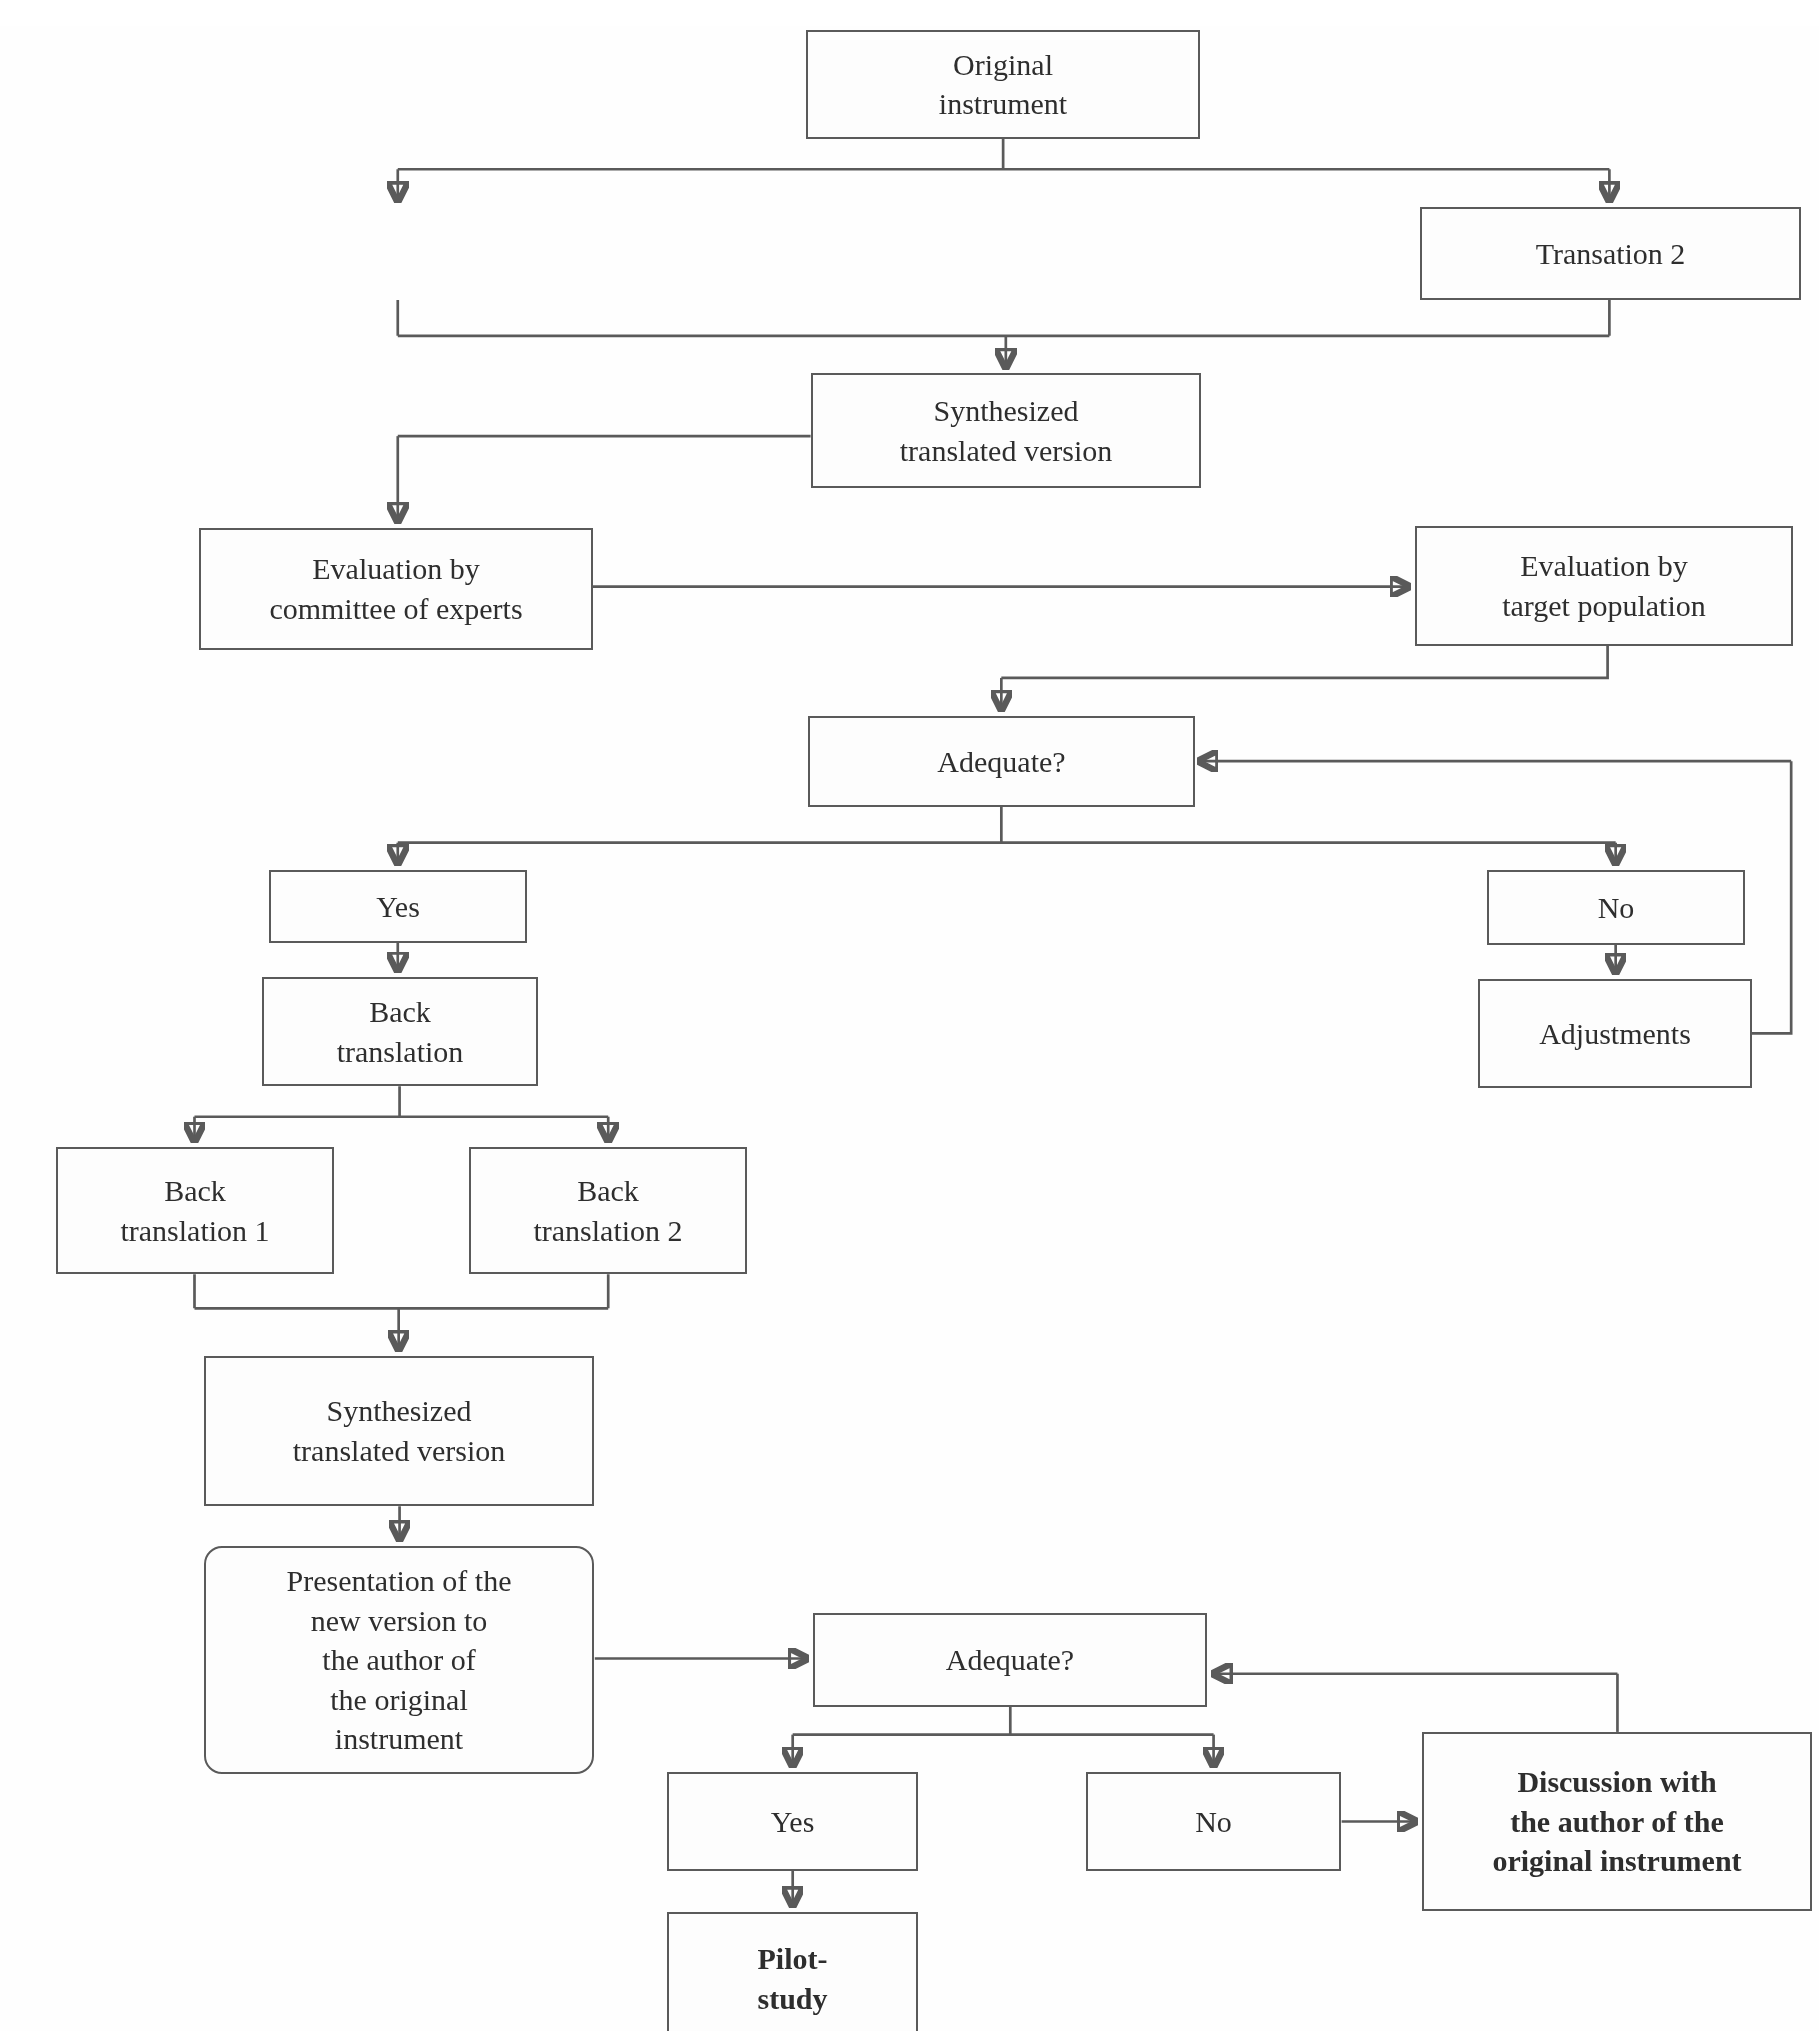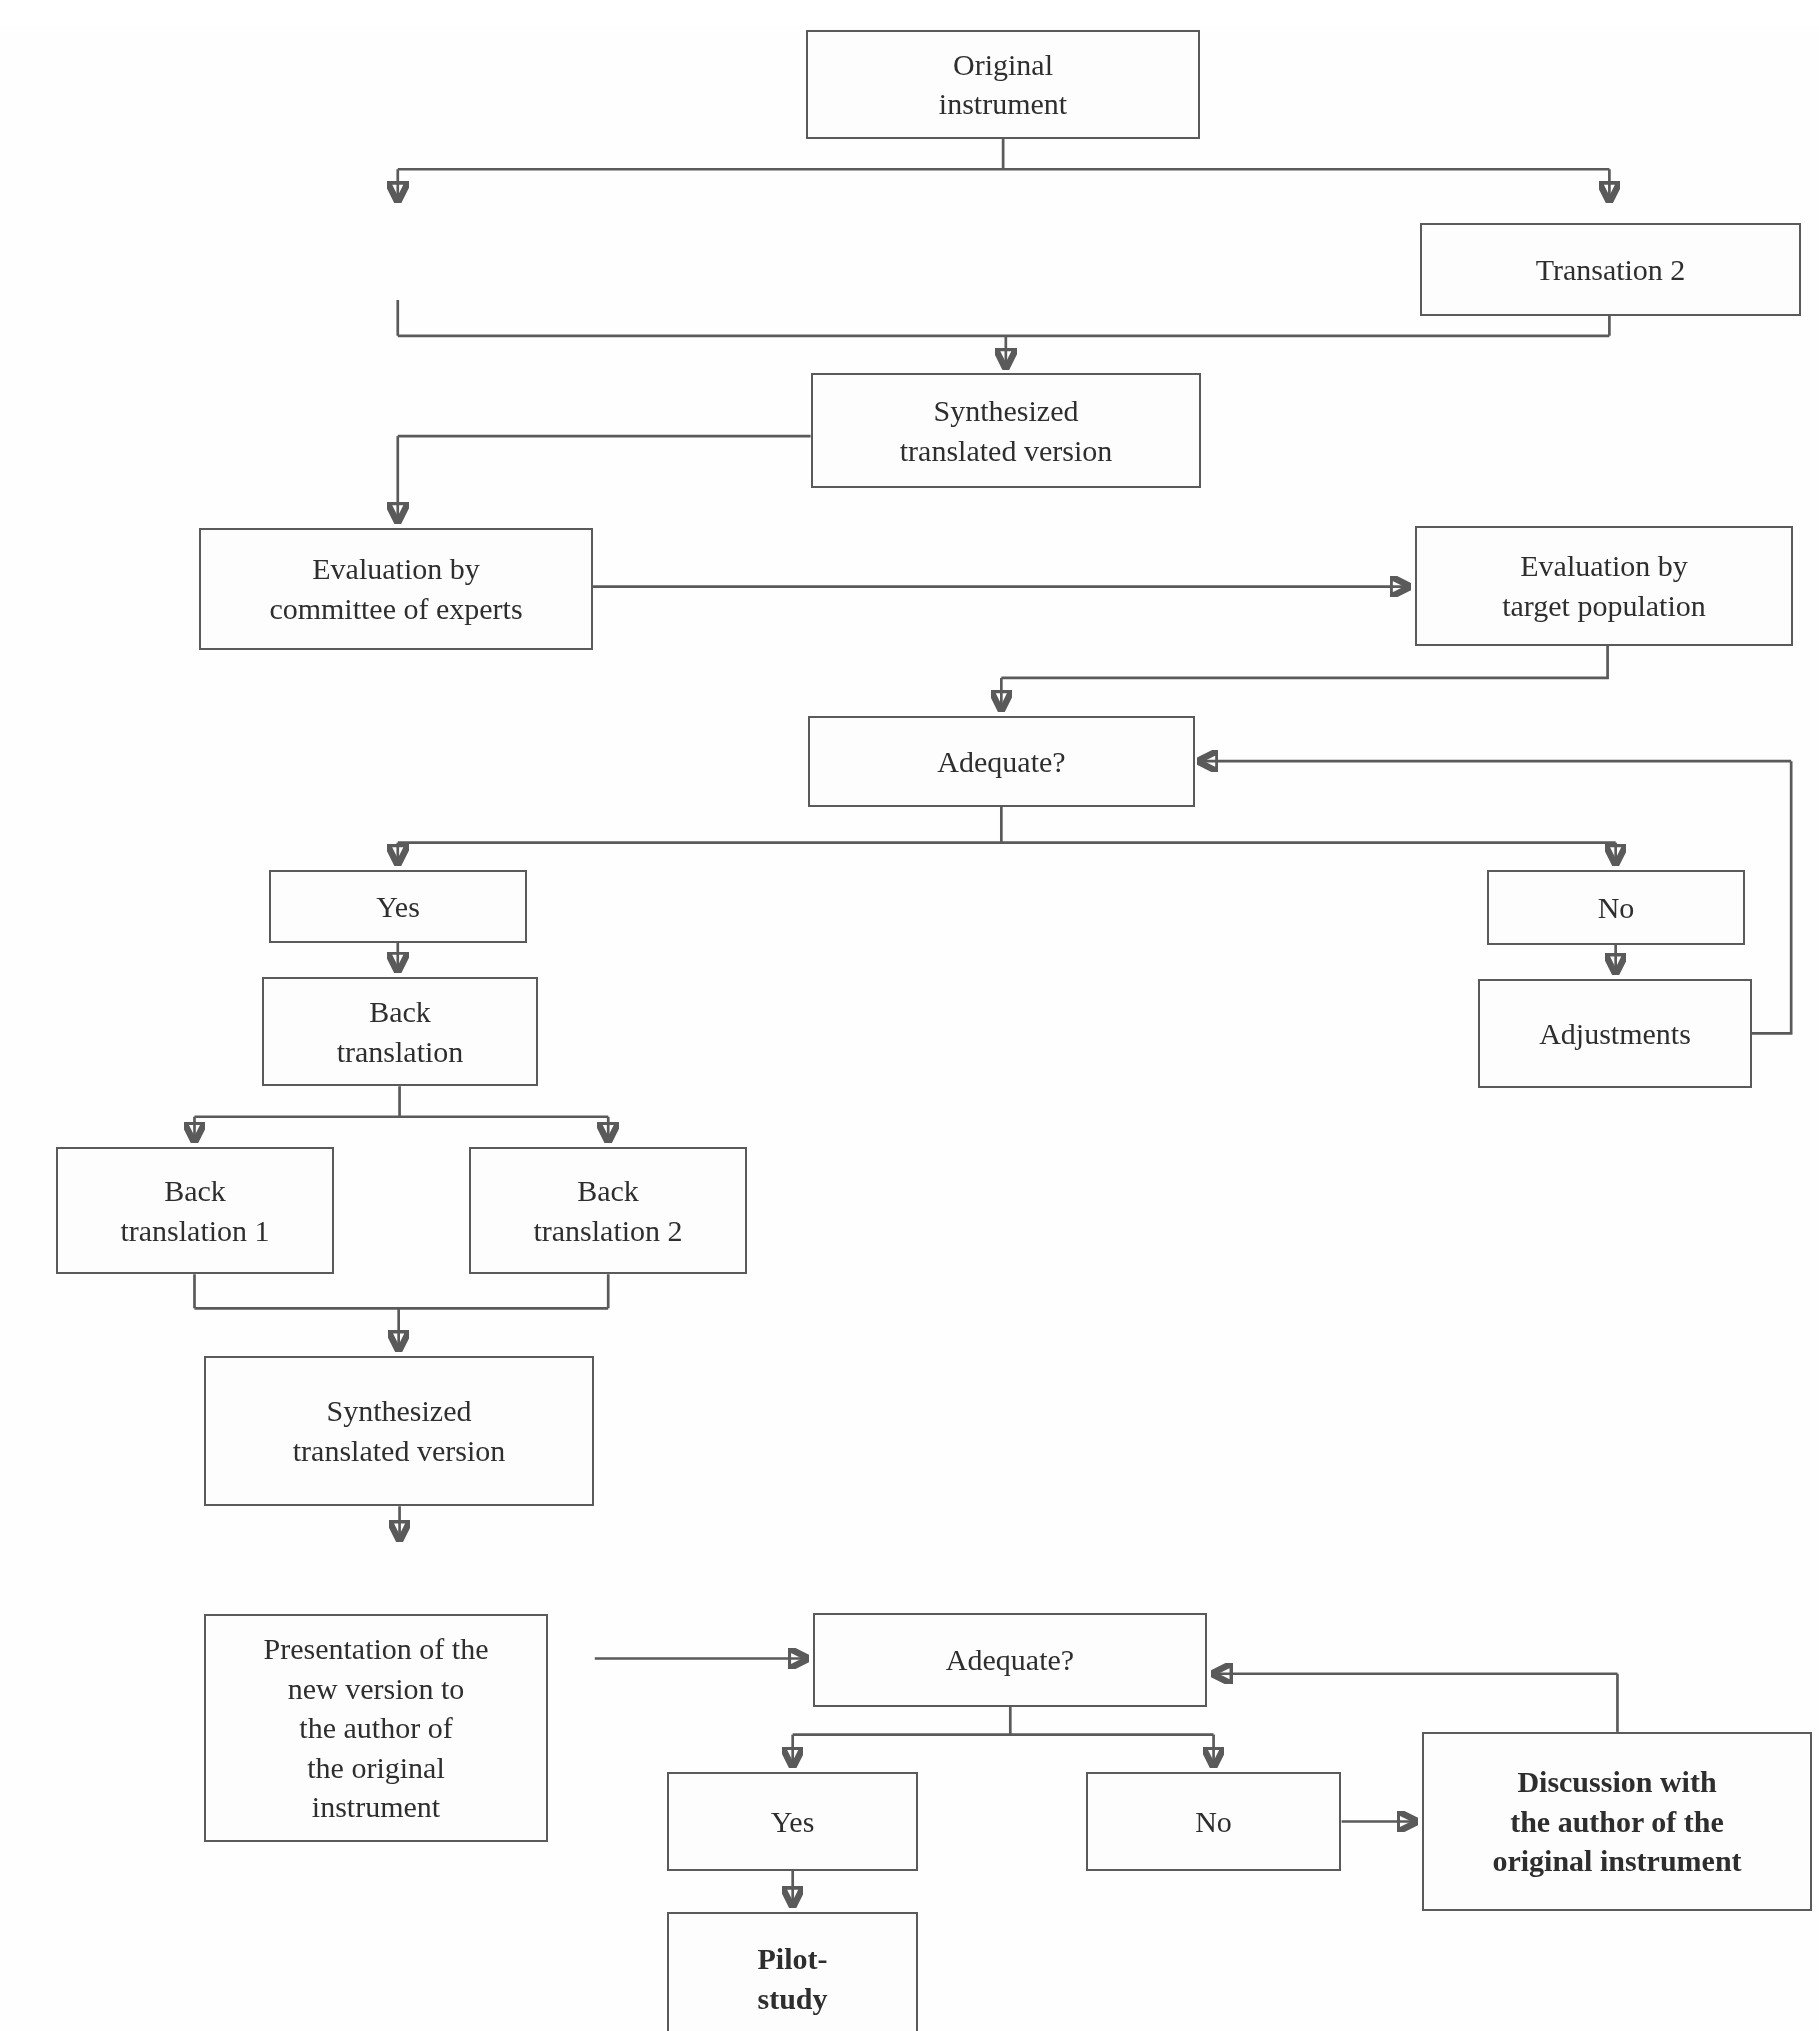"Transation 2" div.node { top: 197px -> 181px }
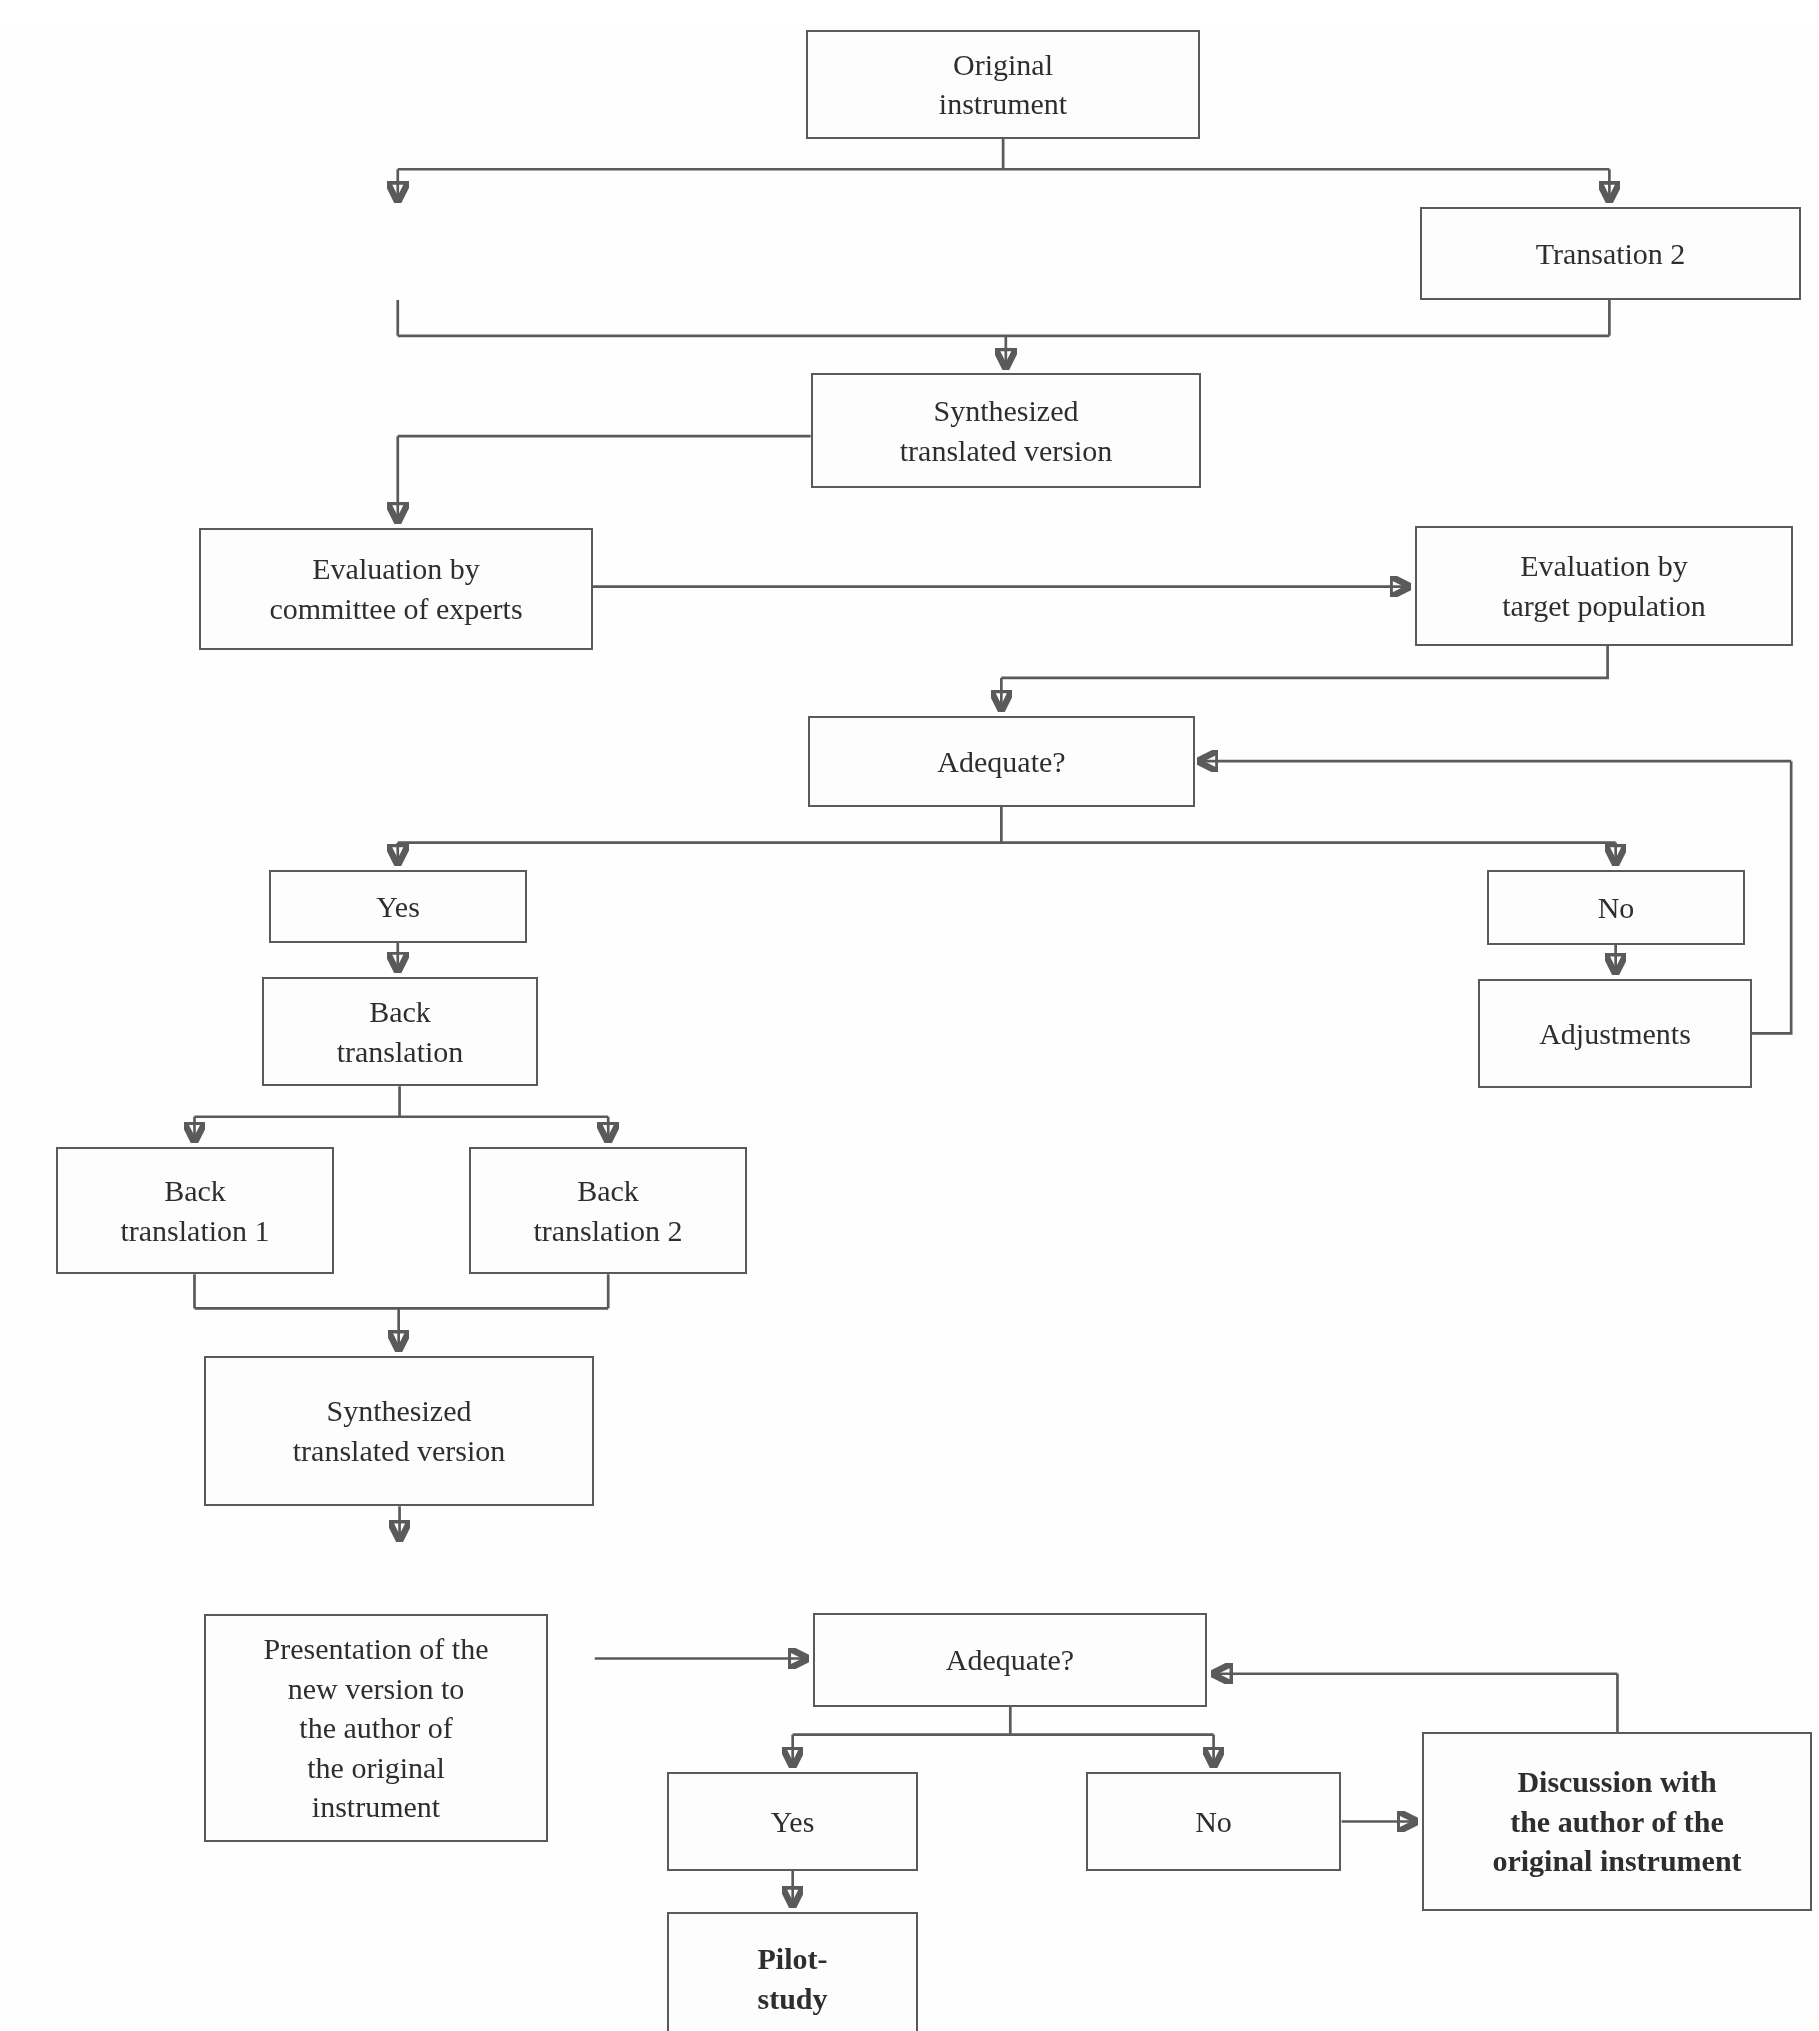"Presentation of the" div.node { border-radius: none -> 18px; top: 1588px -> 1520px; width: 344px -> 390px }
